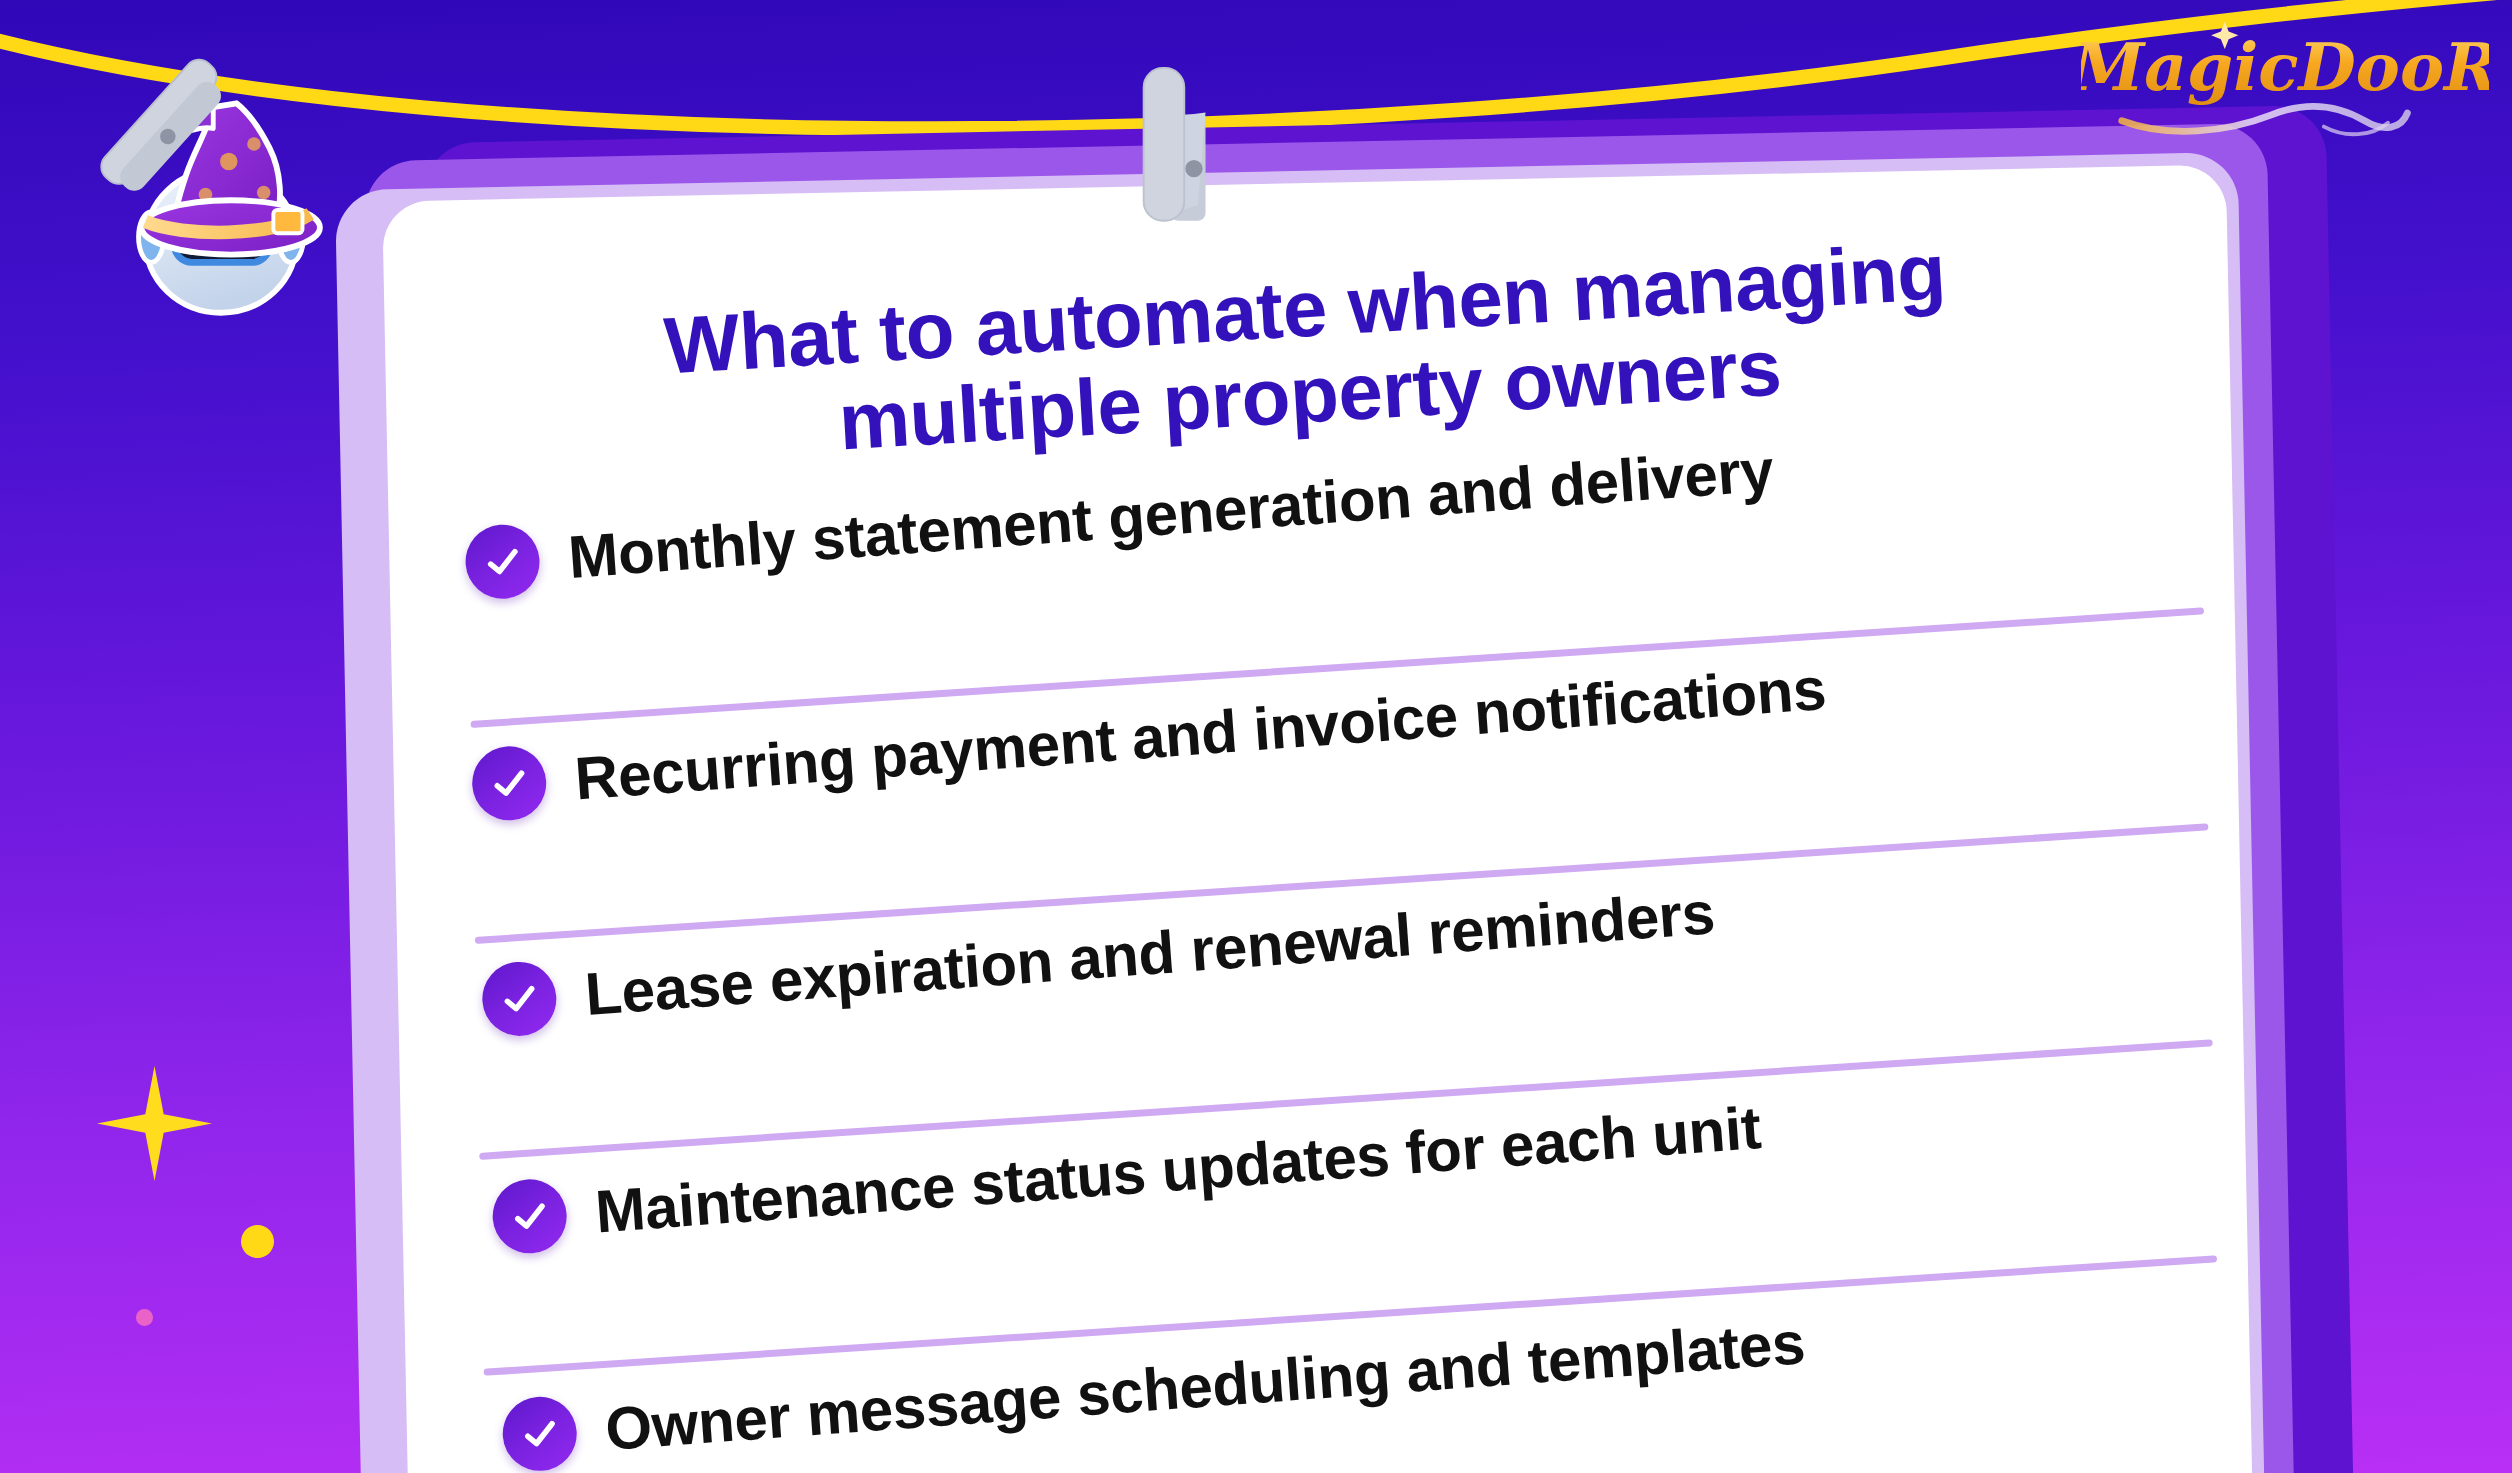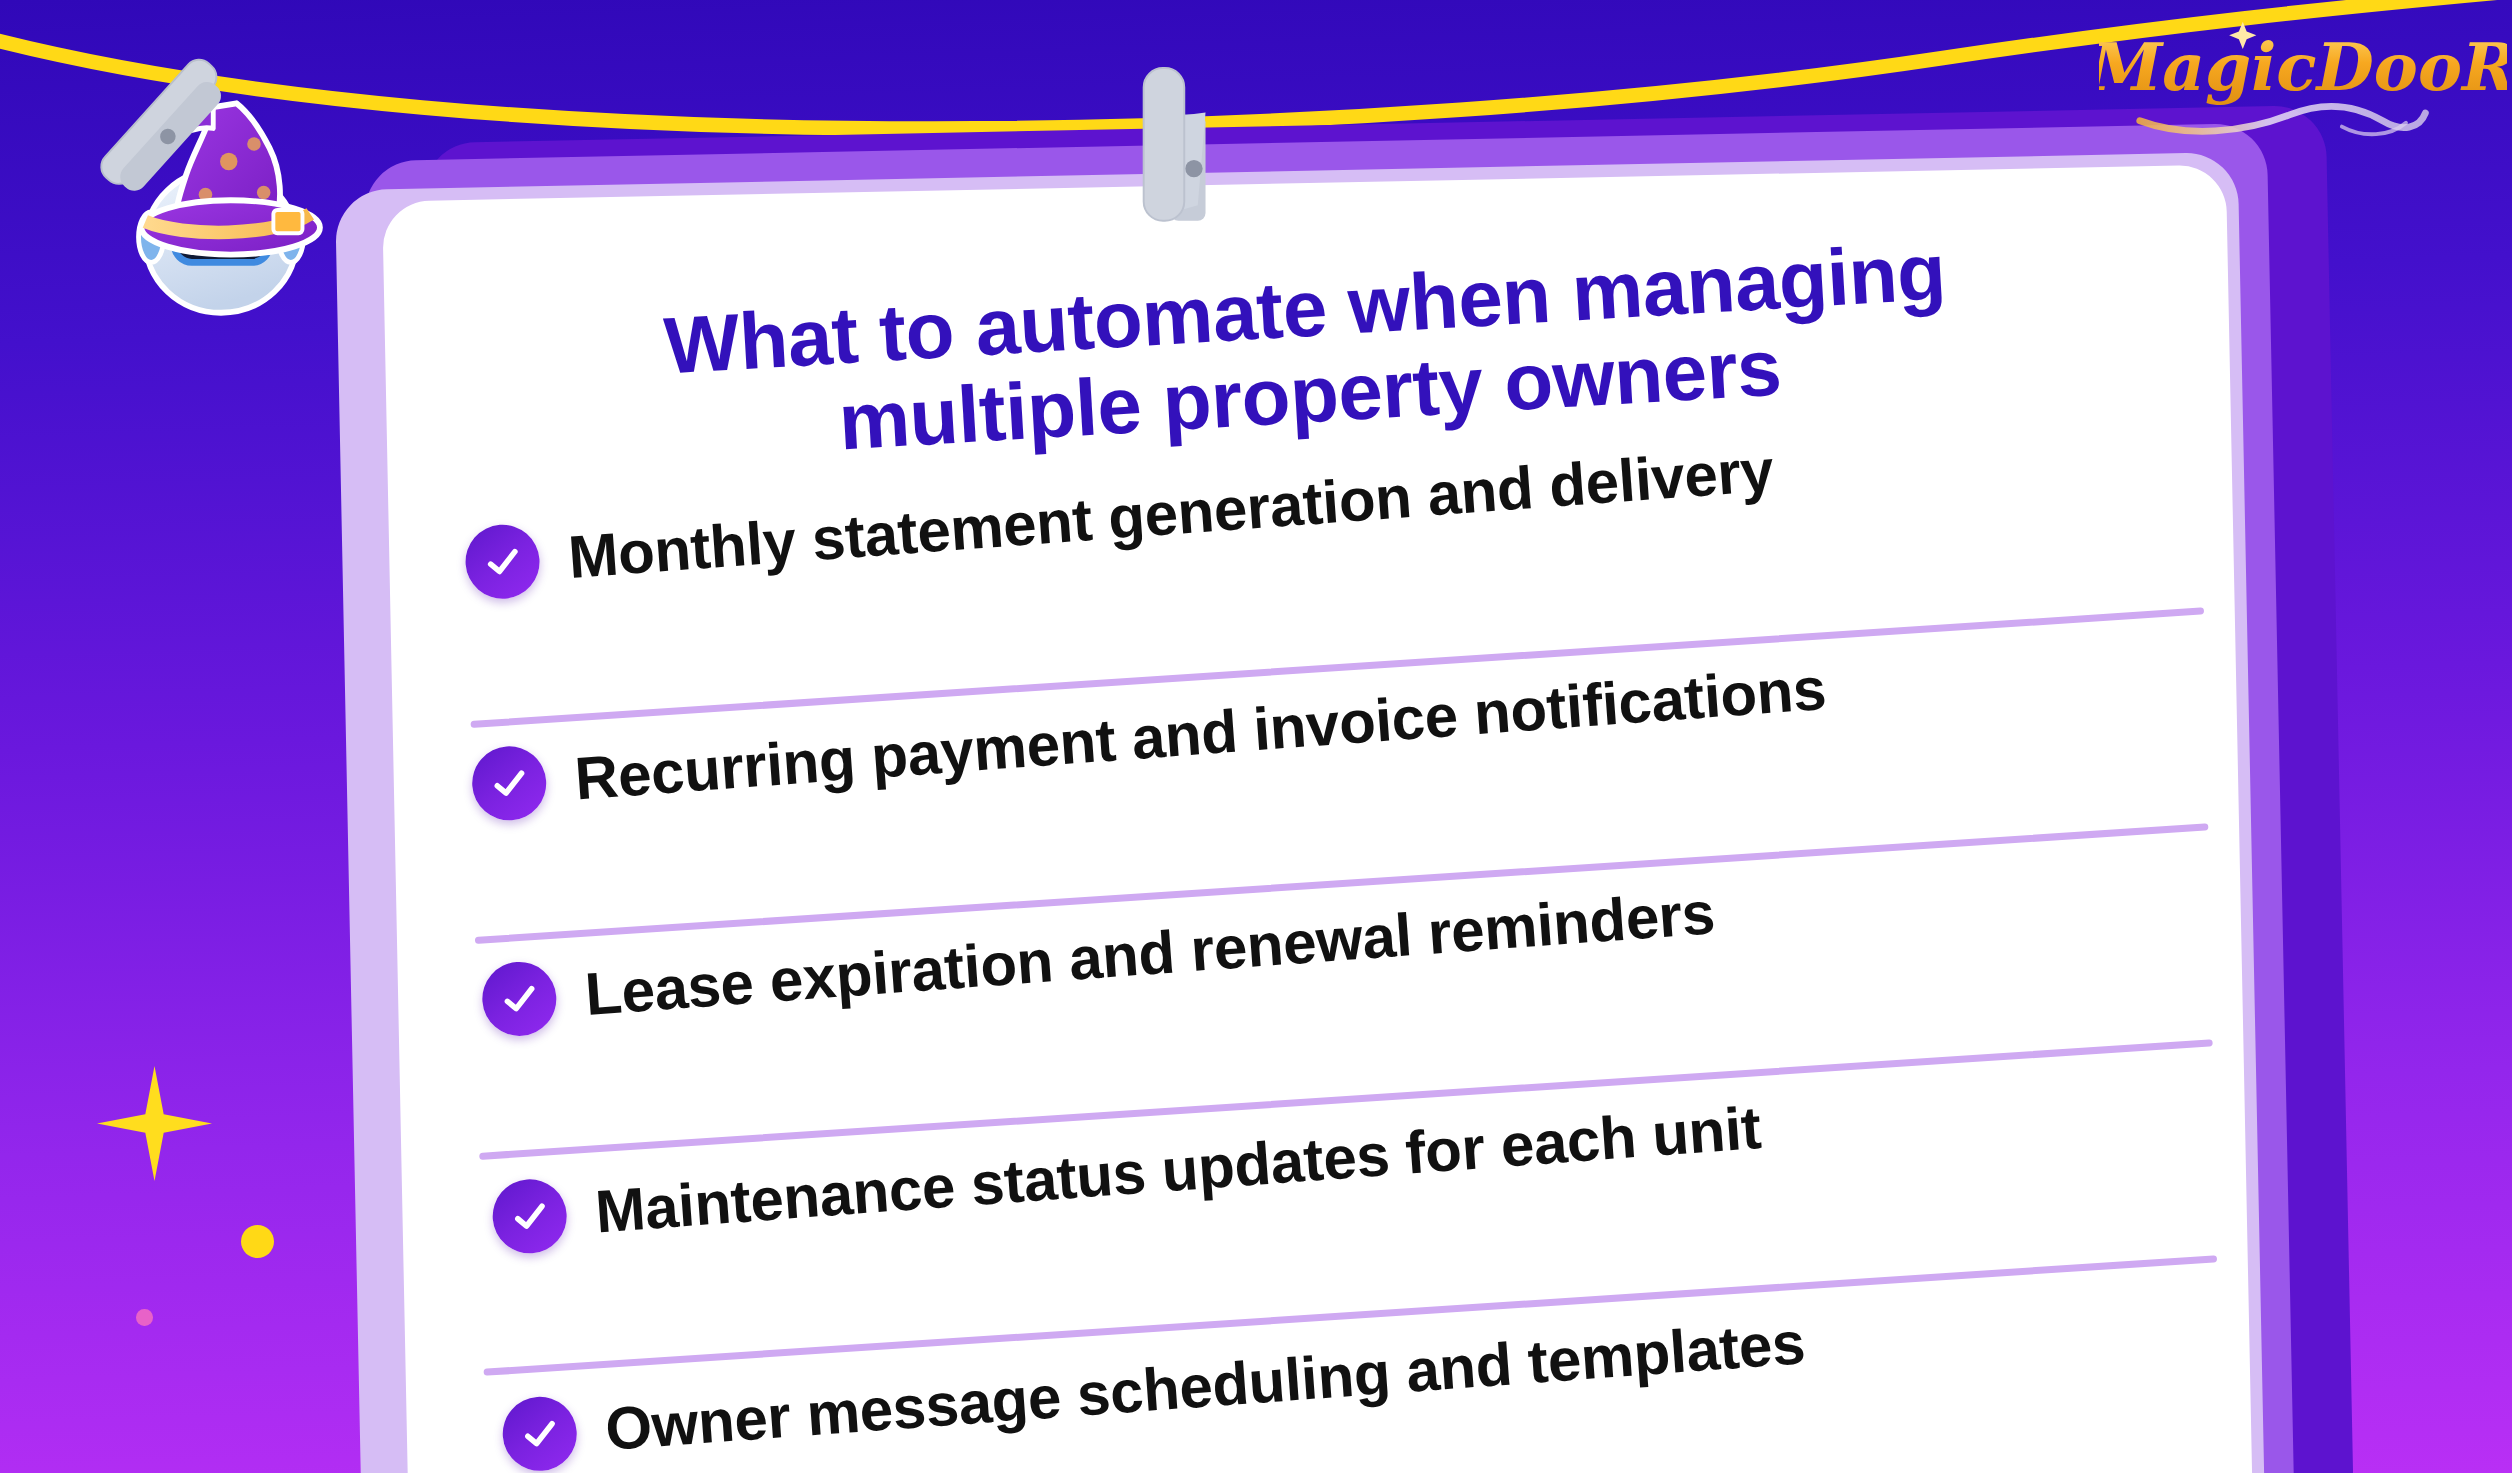"MagicDooR" .logo { right: 5px -> 23px }
